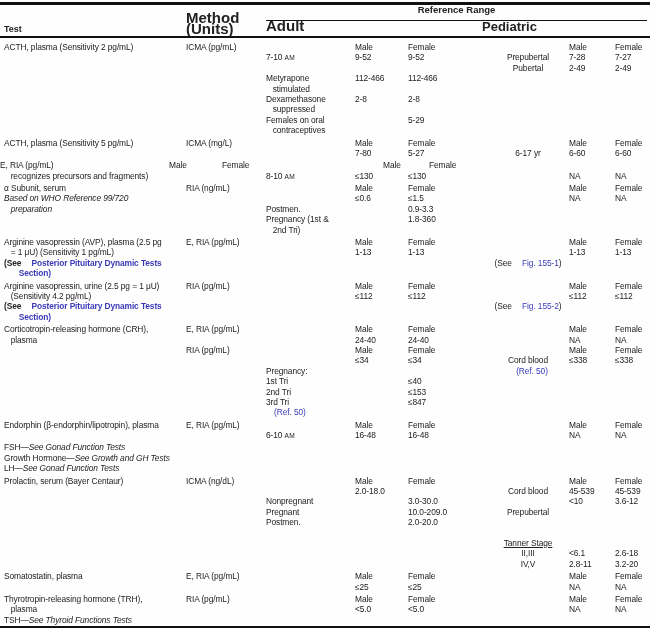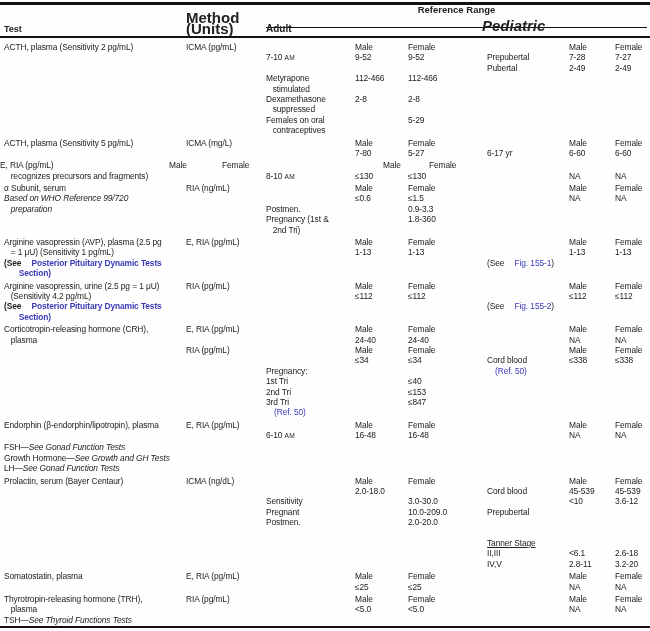"Reference Range" .hdr-rr { padding-bottom: 12px -> 5px }
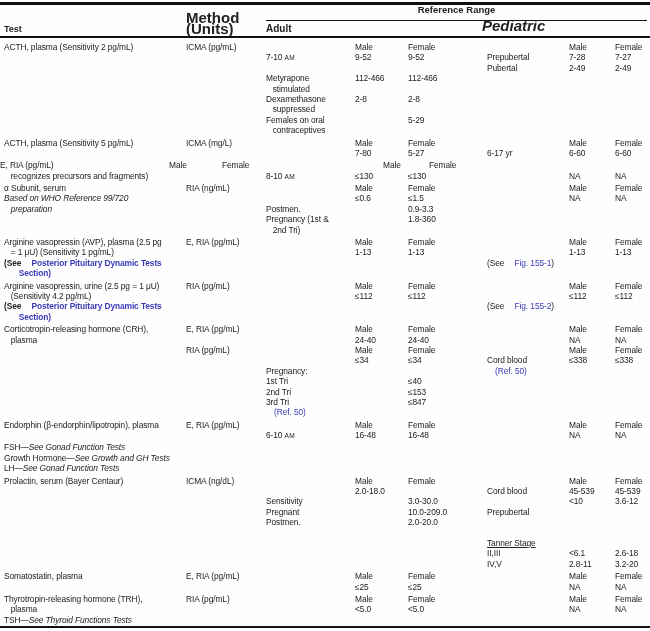"Adult" .hdr-adult { font-size: 10px -> 15px }
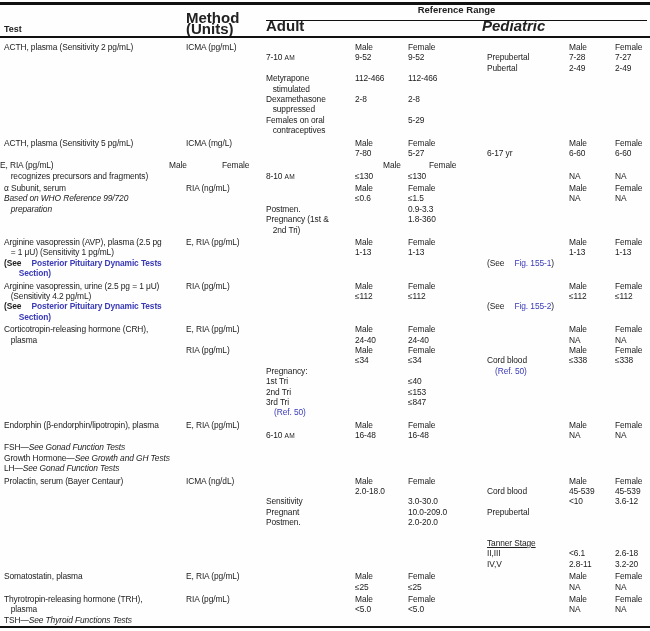"Pediatric" .hdr-ped { font-size: 15px -> 13px; font-style: italic -> none }
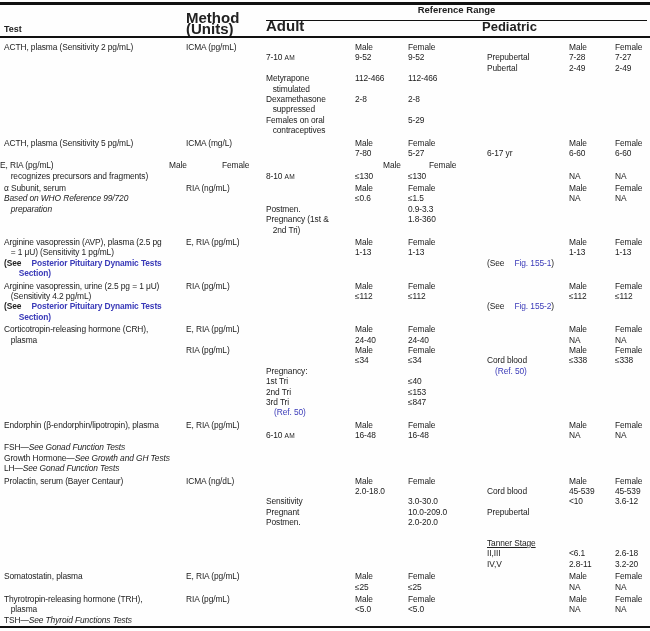"Prepubertal" .c-pc { text-align: none -> center }
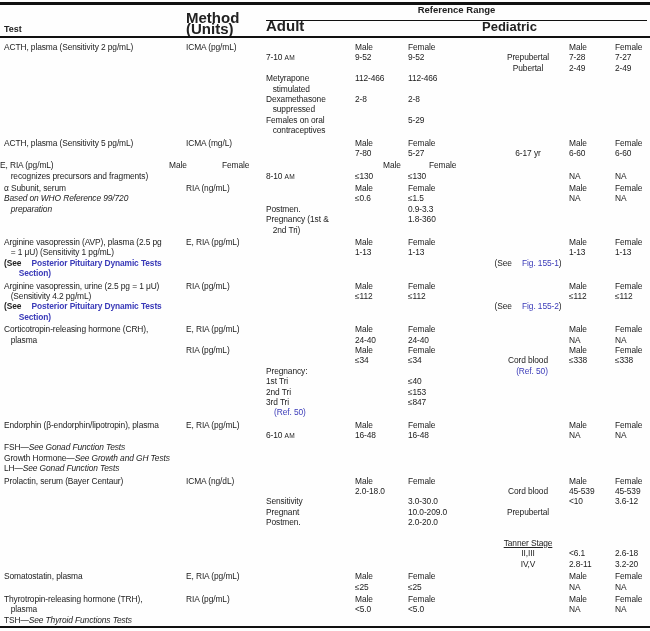"Sensitivity" span.c { text: Sensitivity -> Nonpregnant }
